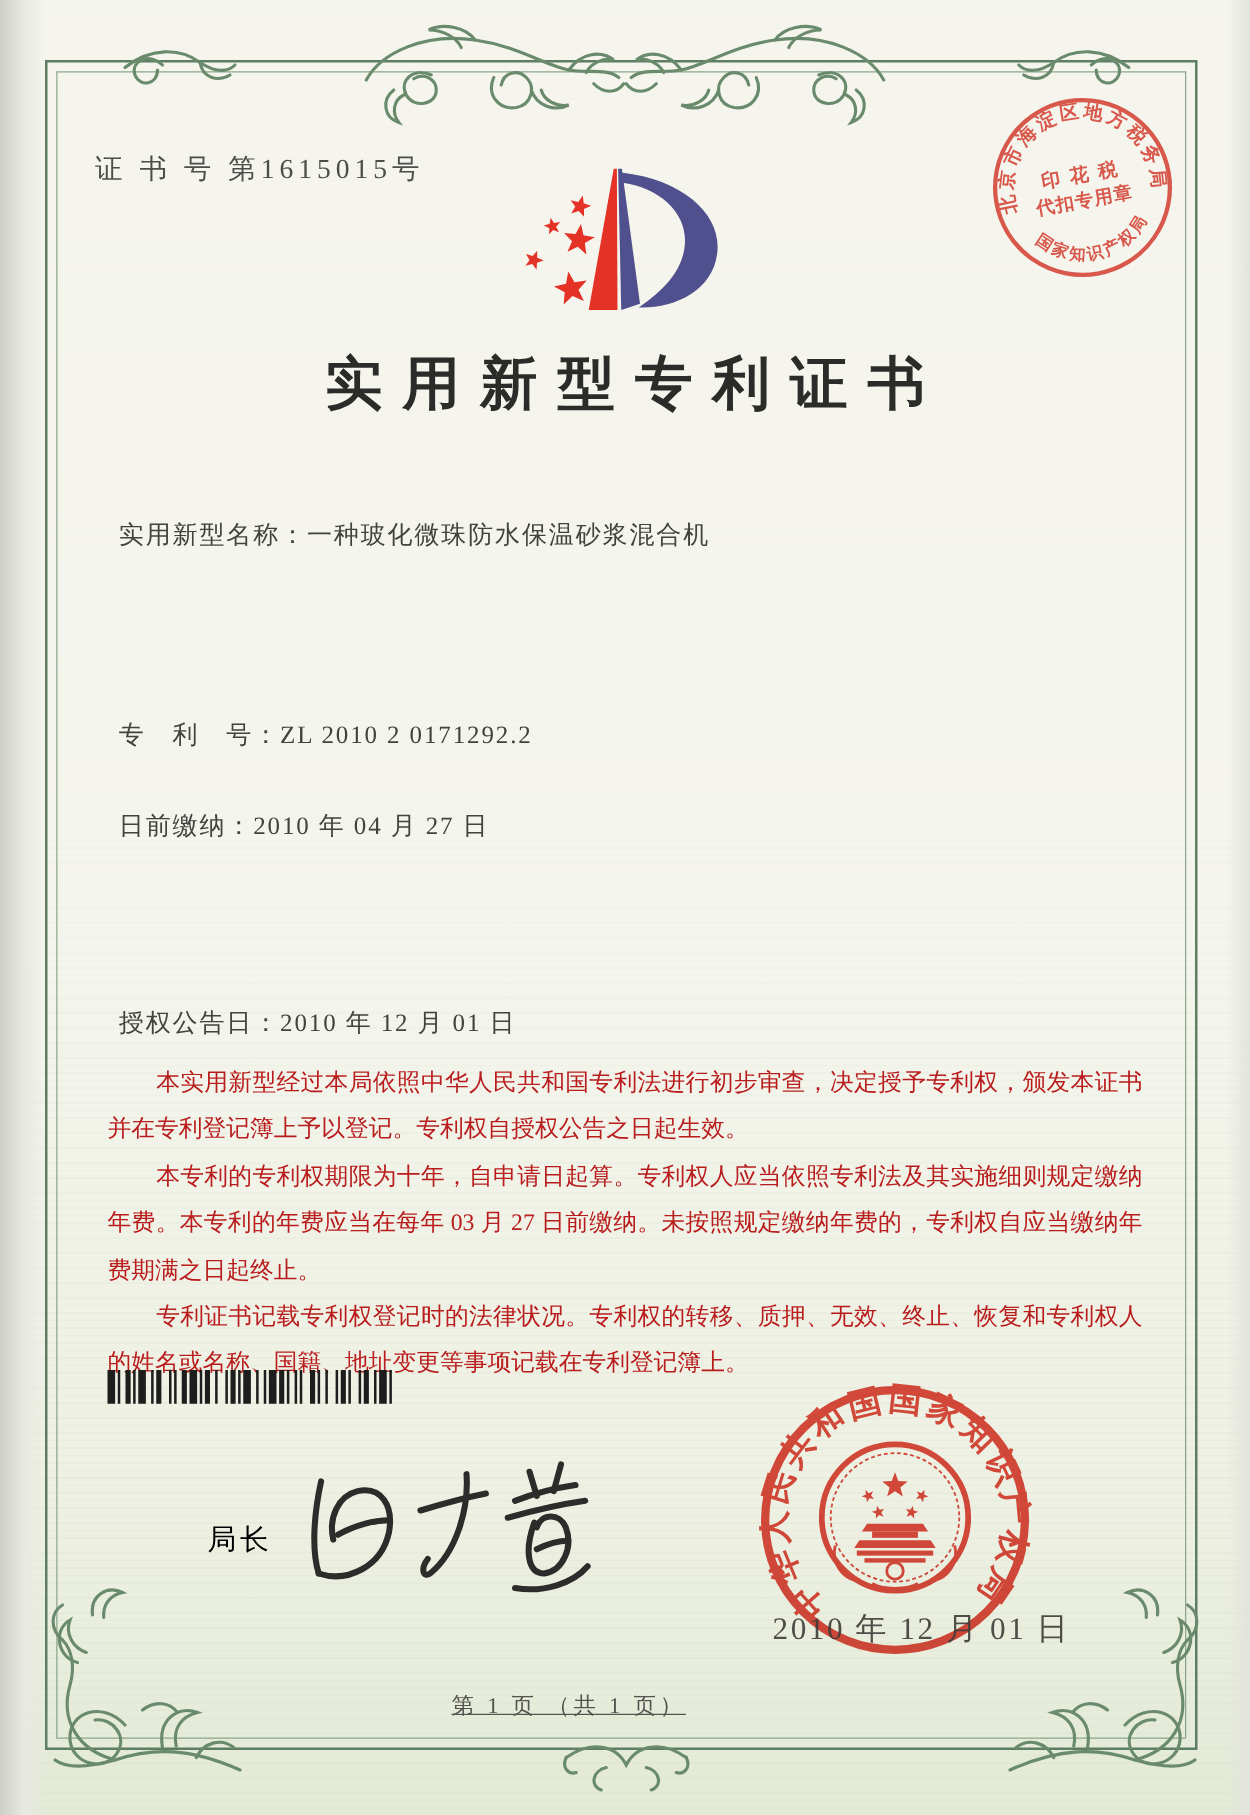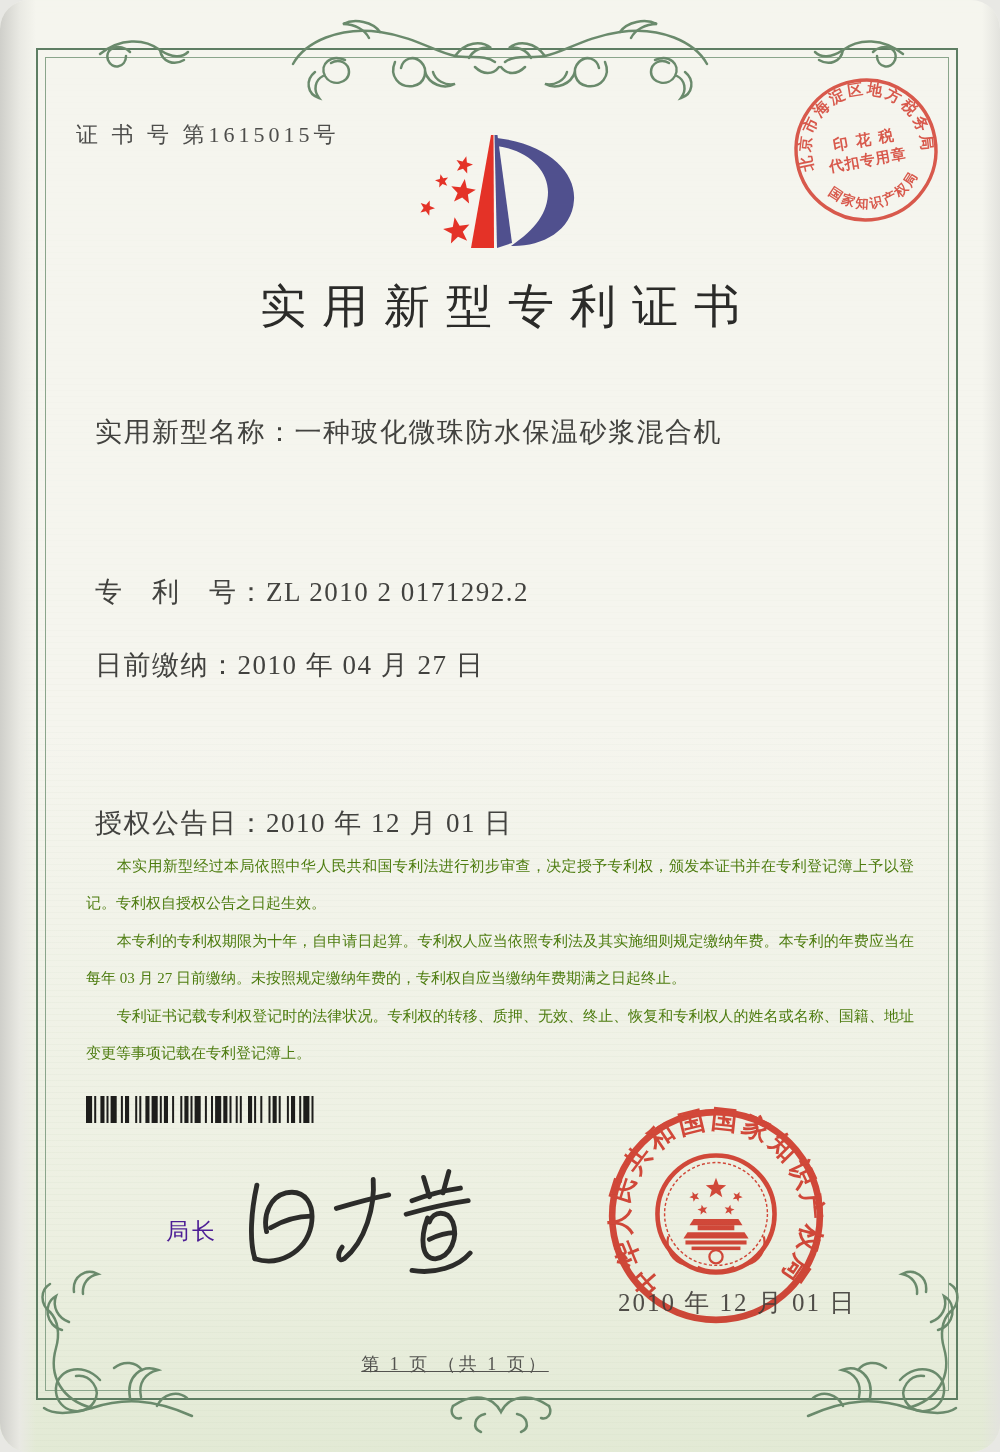"证 书 号 第1615015号" .page { border-radius: 29px -> none }
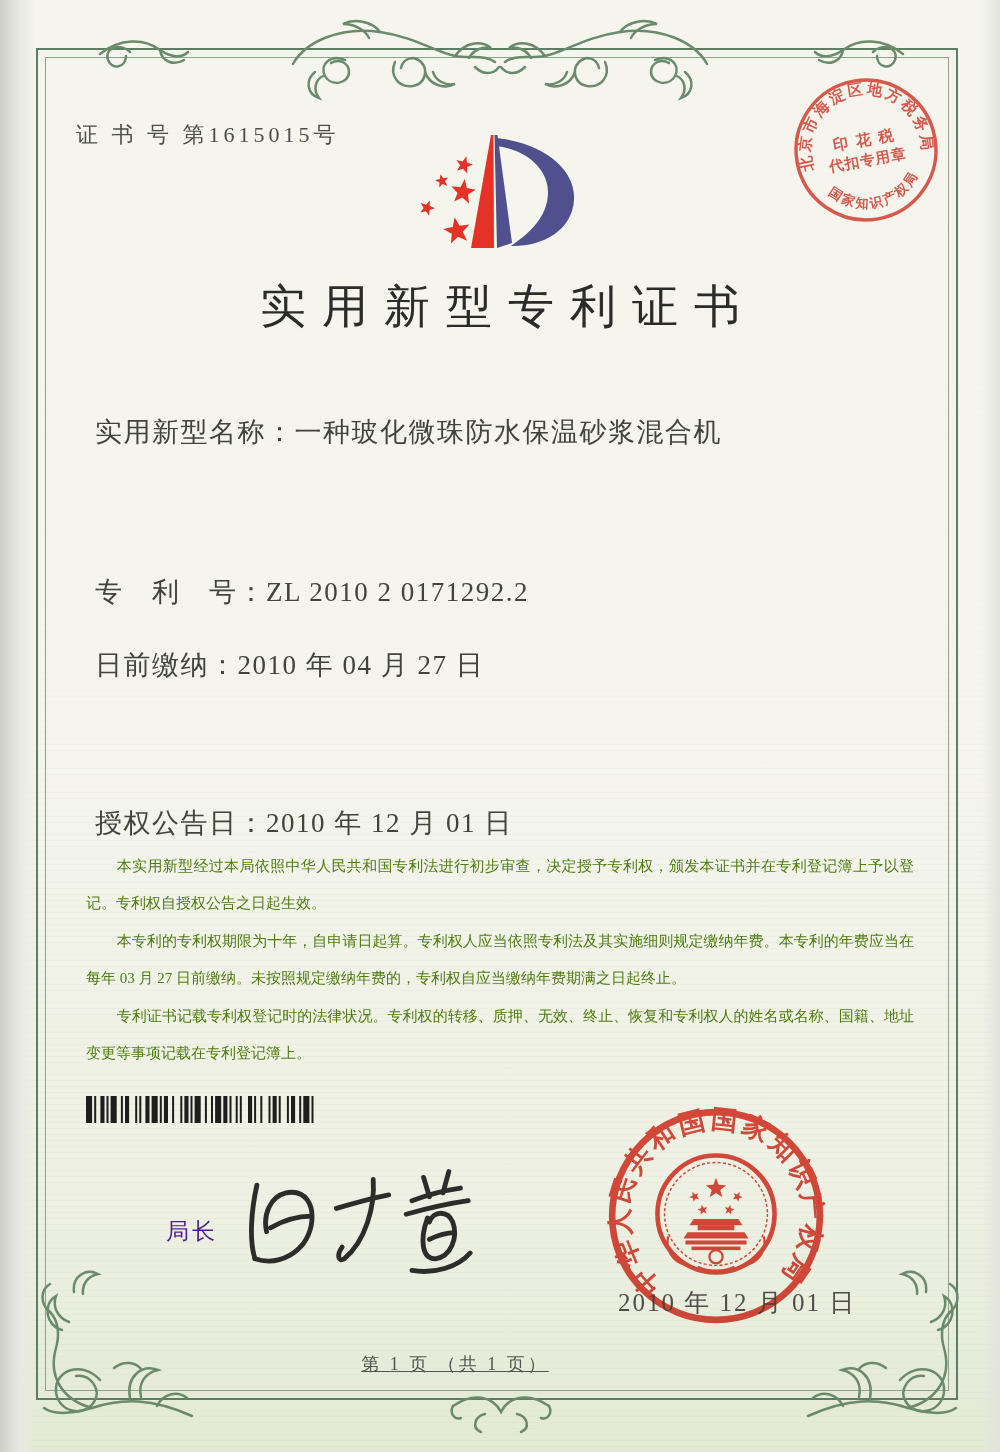"实用新型专利证书" .title { font-weight: normal -> bold }
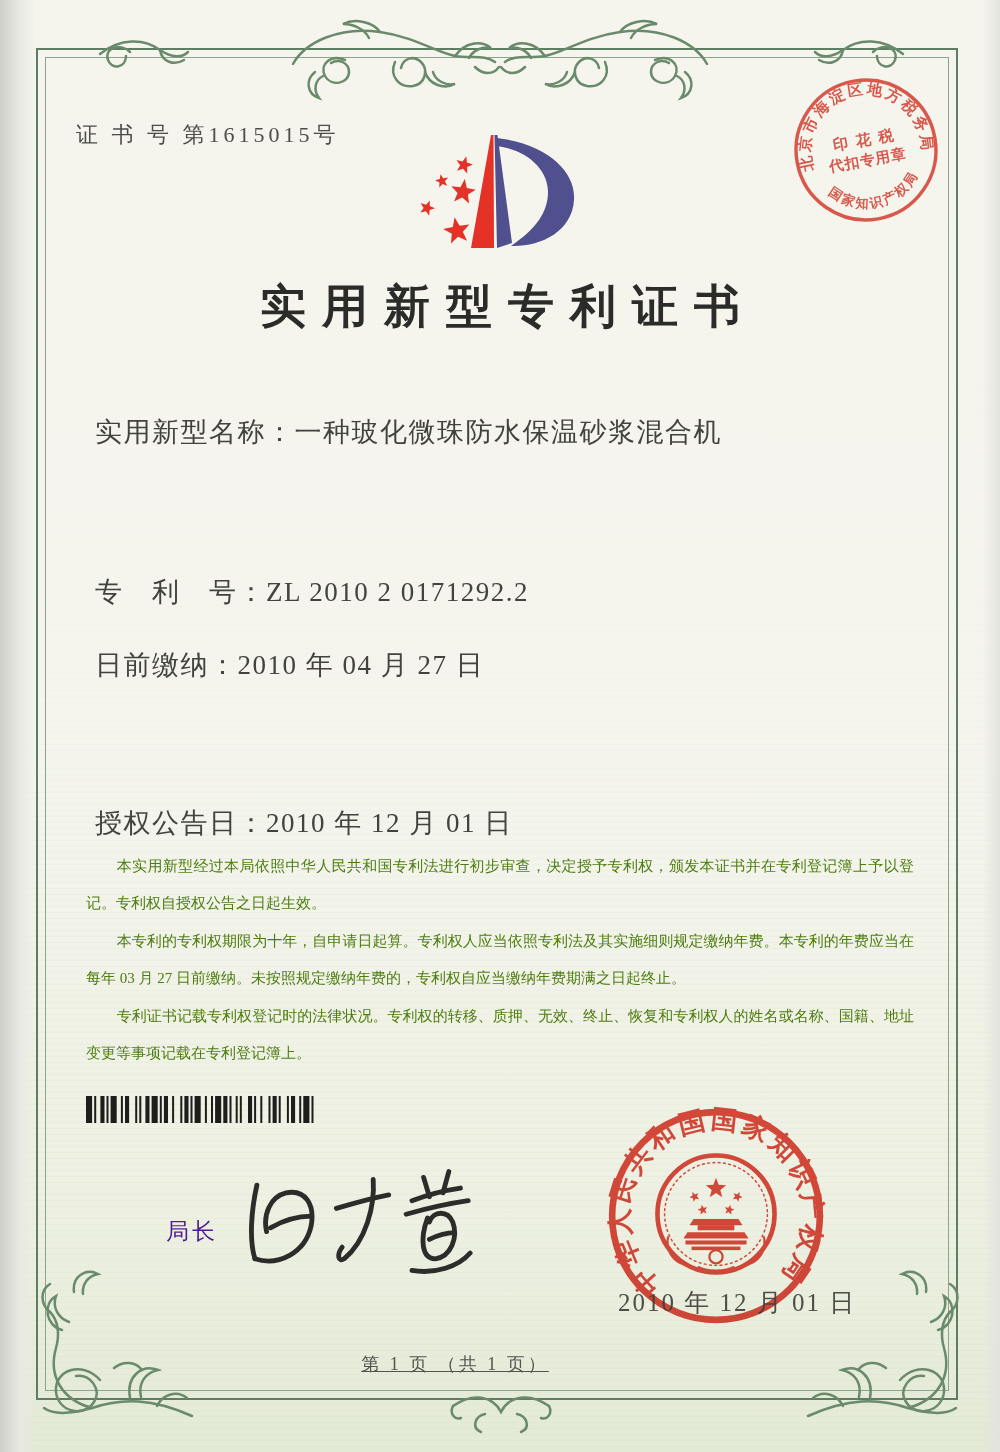"实用新型名称：一种玻化微珠防水保温砂浆混合机" .field { font-size: 27px -> 20px }
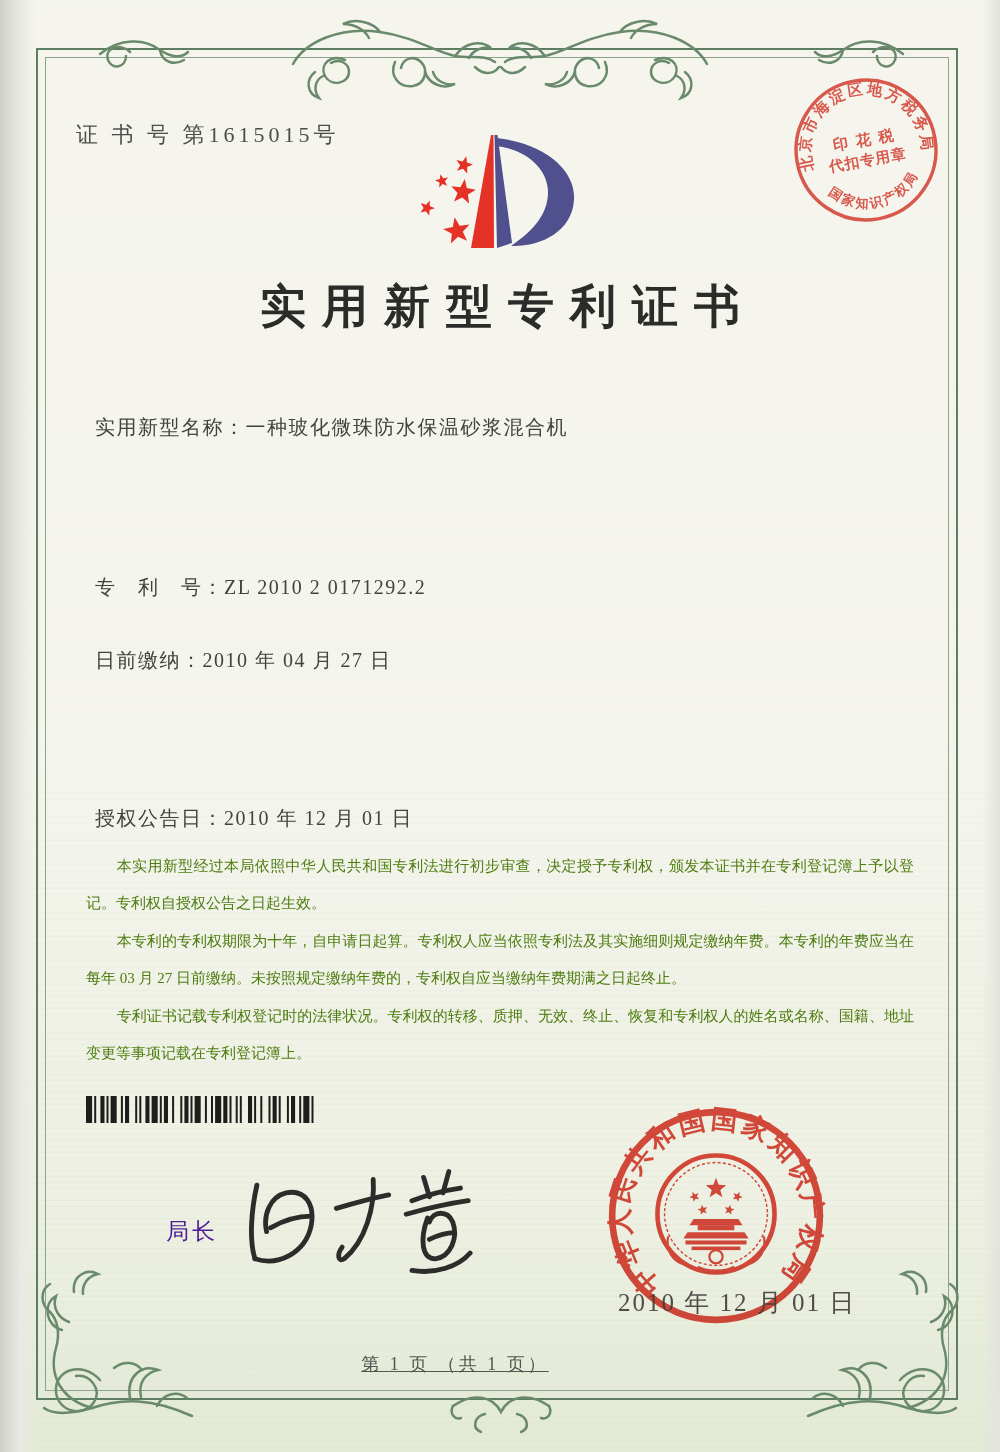"本实用新型经过本局依照中华人民共和国专利法进行初步审查，决定授予专利权，颁发本证" .body-text { color: #4d7c0f -> #b91c1c; font-size: 15px -> 19px }
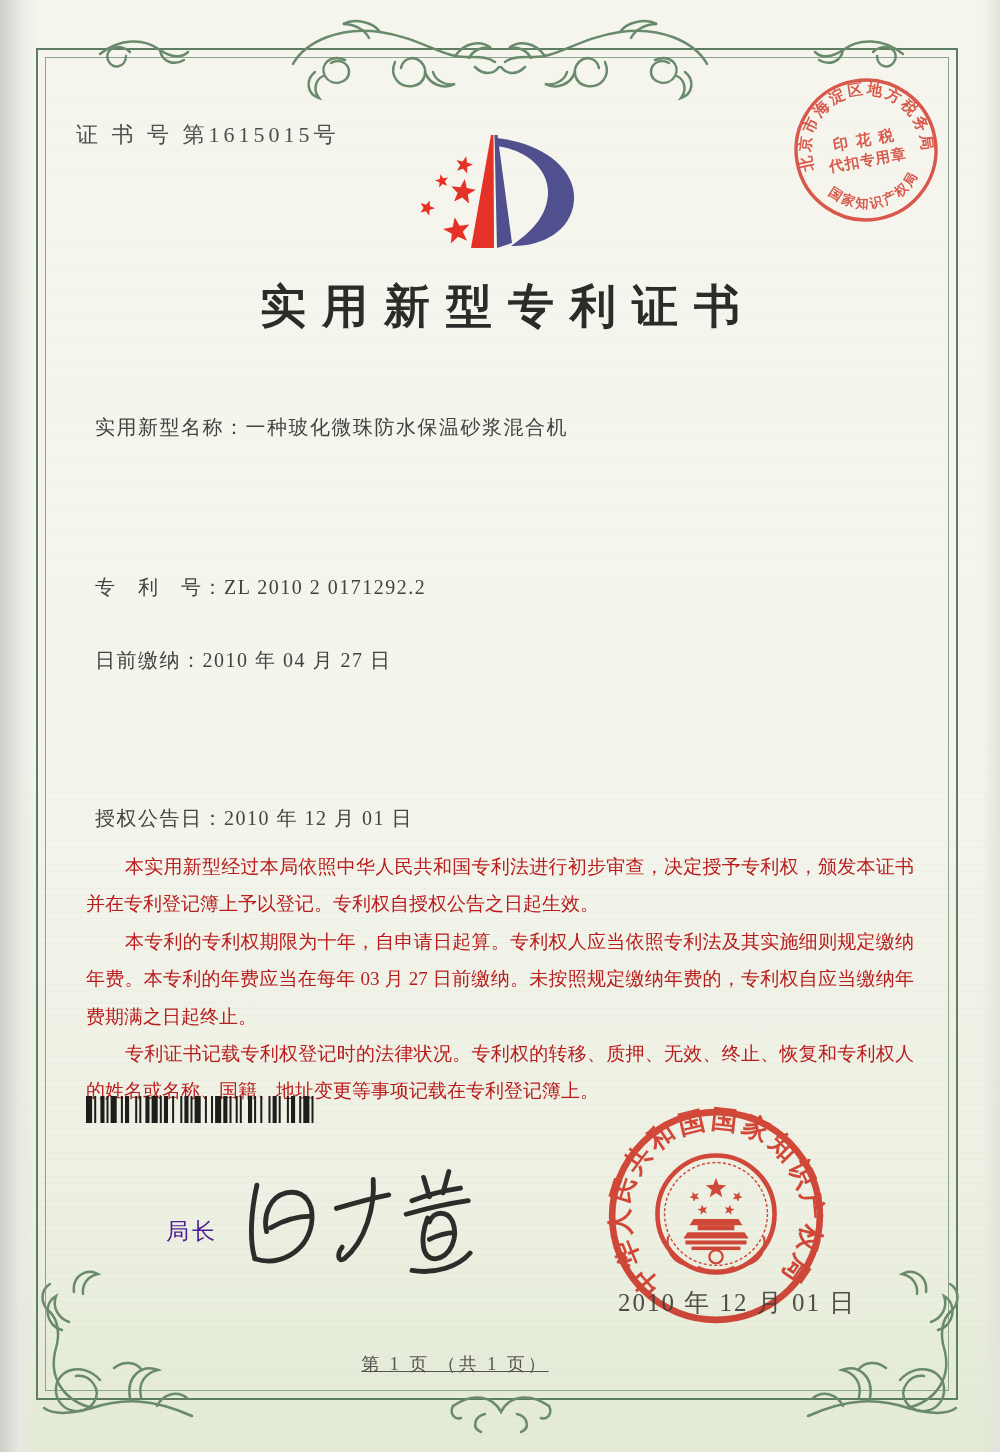"局长" .director { color: #4c1d95 -> #000000 }
